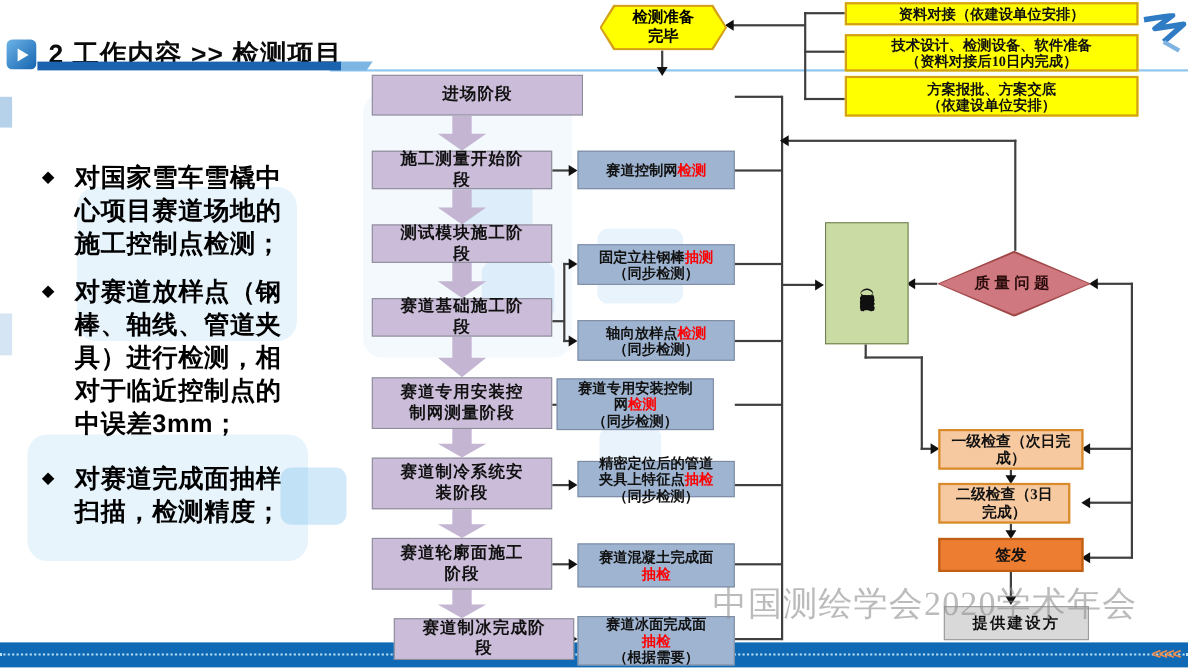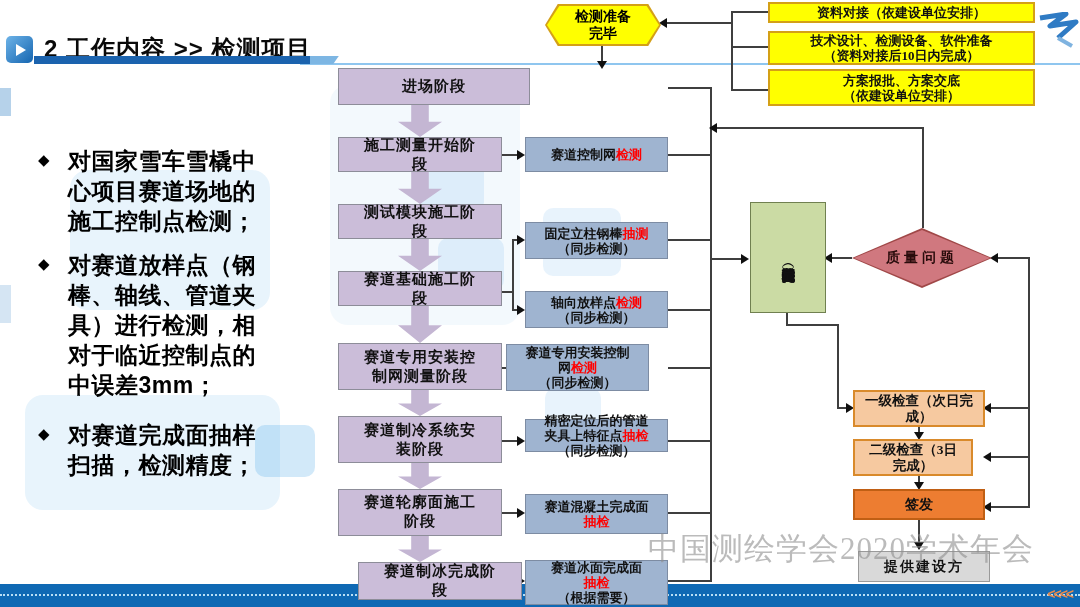"赛道轮廓面施工阶段" div.box { font-family: Liberation Mono, monospace -> none }
